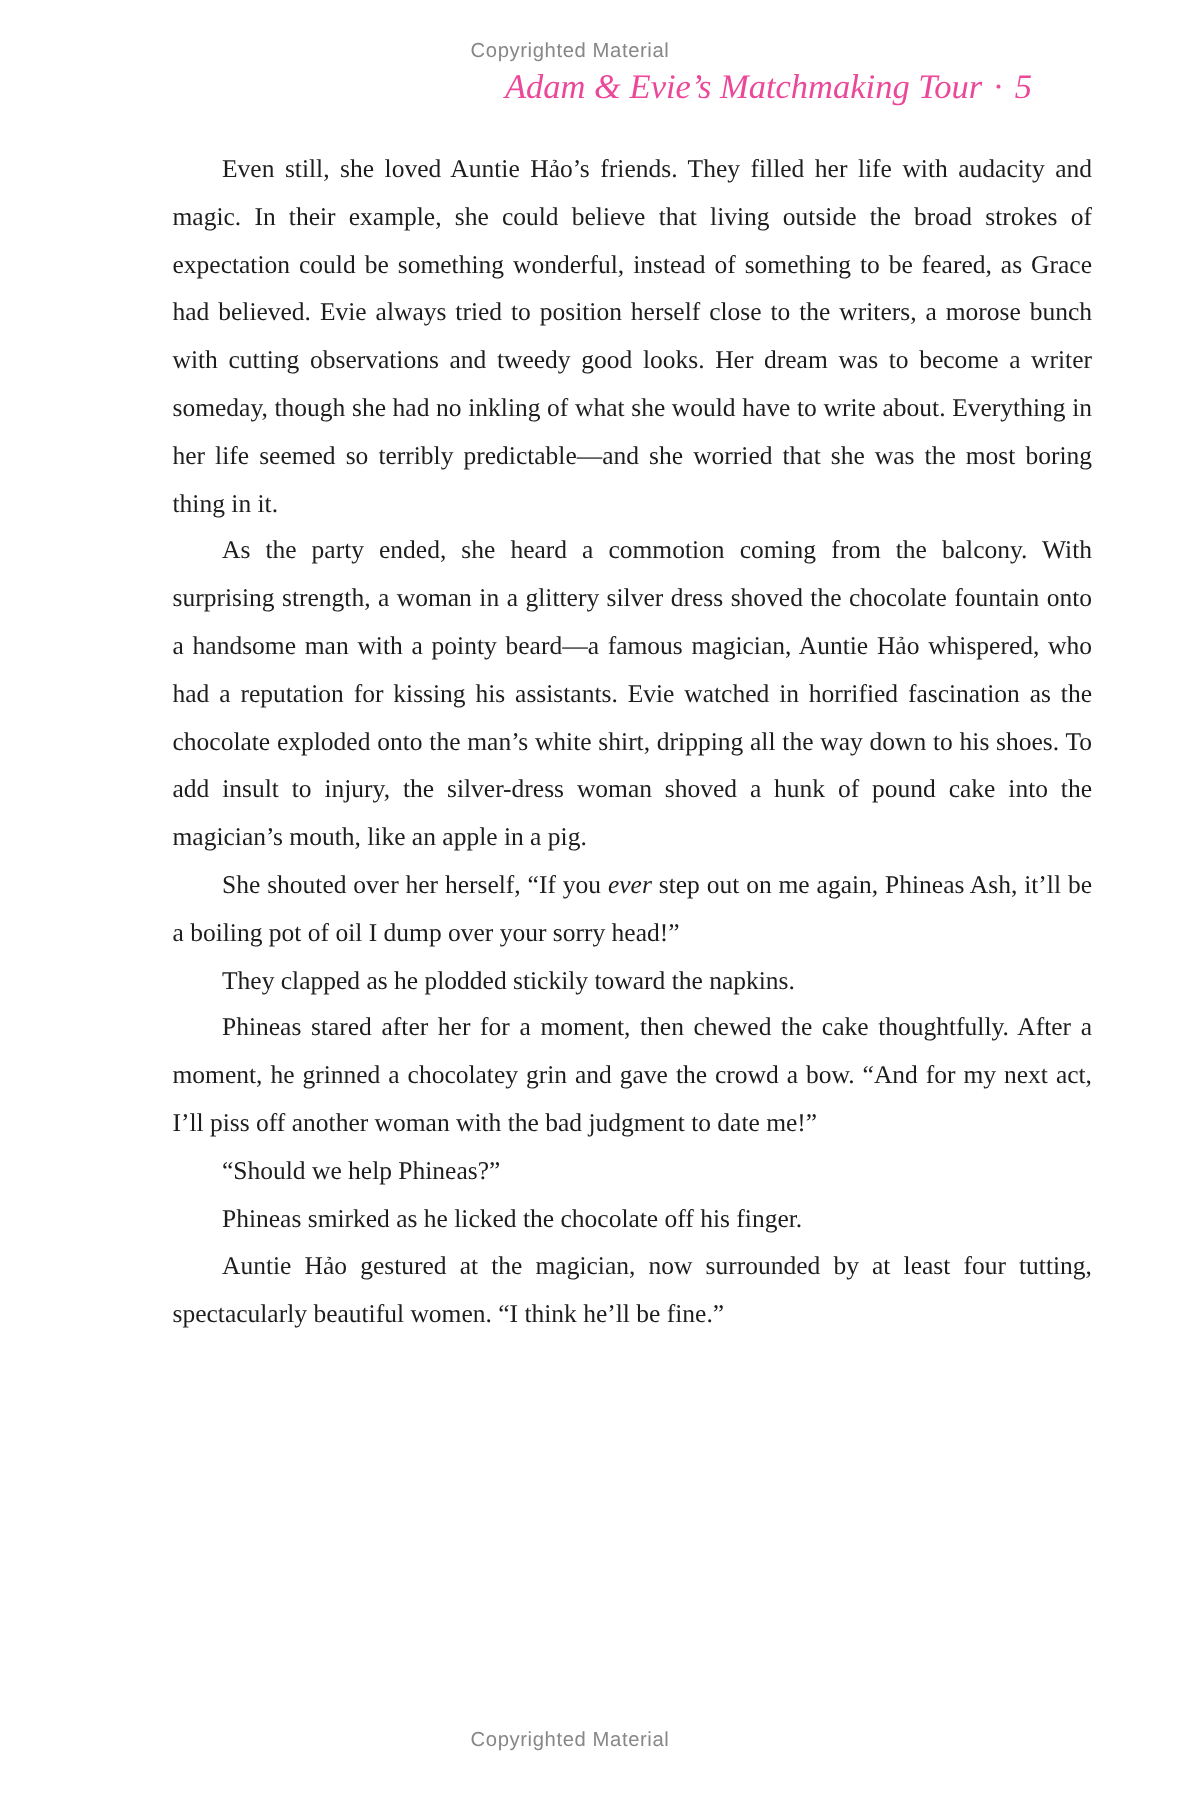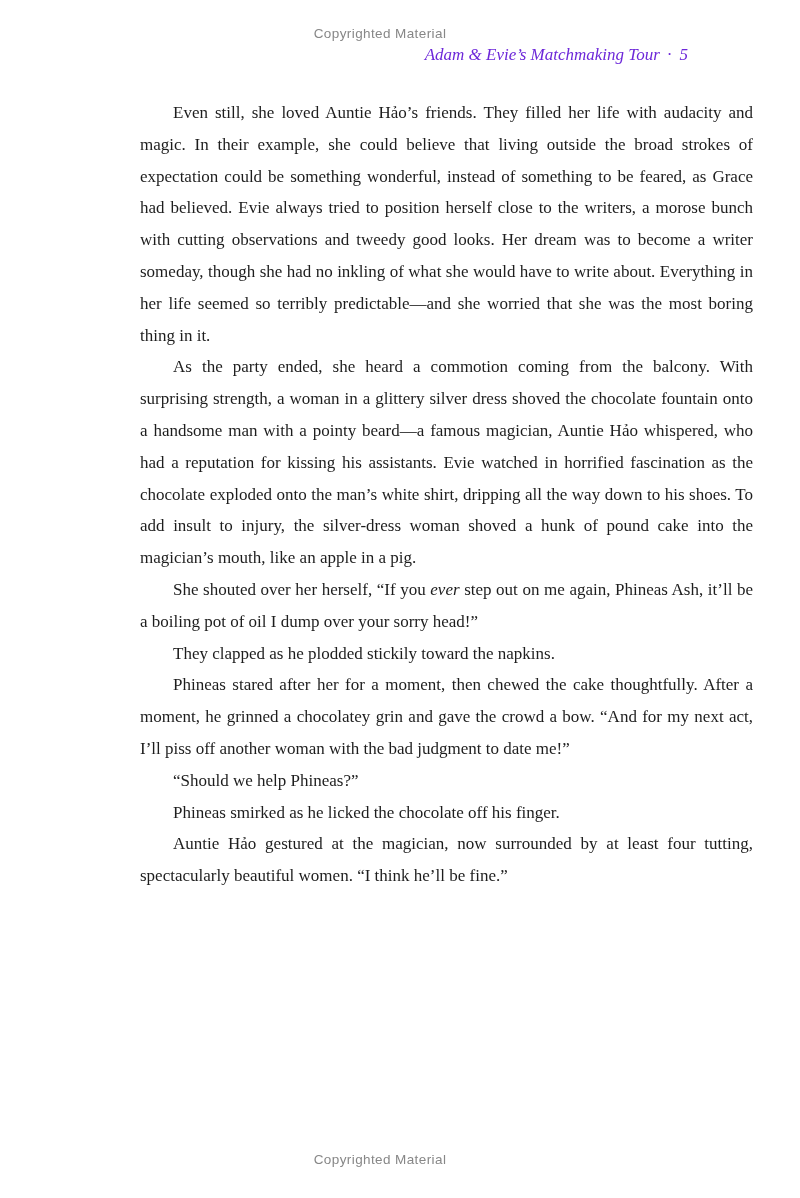"Adam & Evie’s Matchmaking Tour" .running-header { color: #6d28d9 -> #ec4899; font-size: 17px -> 23px }
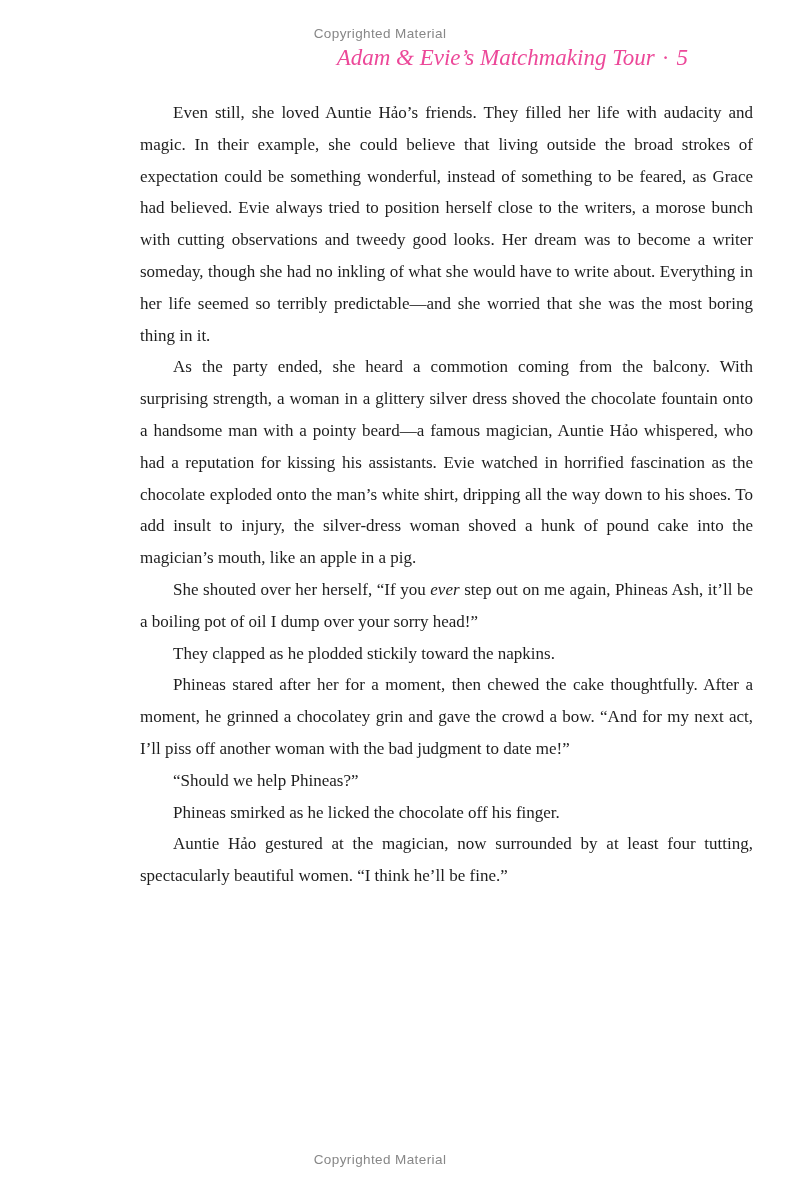"Even still, she loved Auntie" .body-text { margin-left: 25px -> none }
